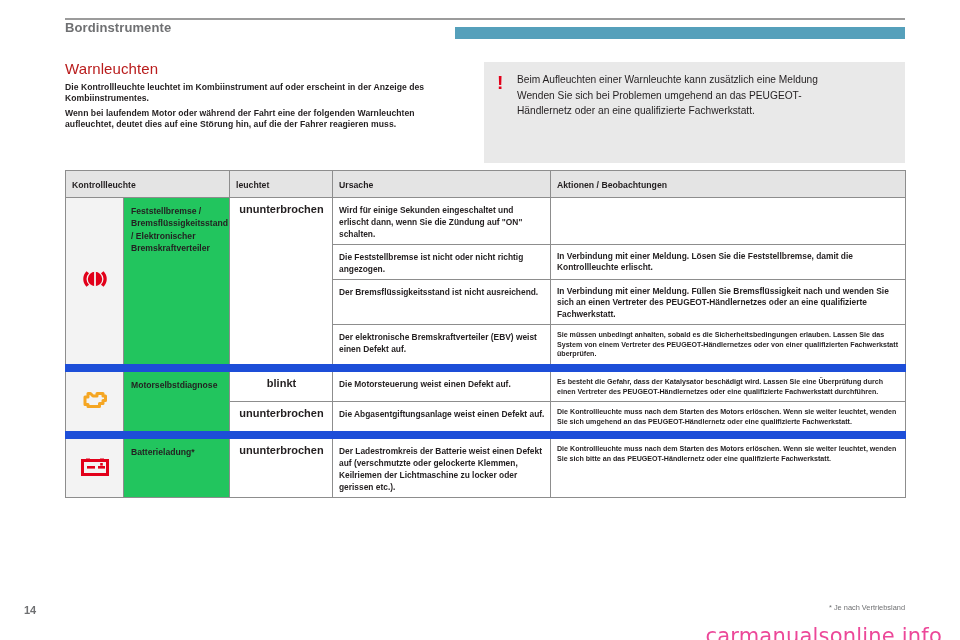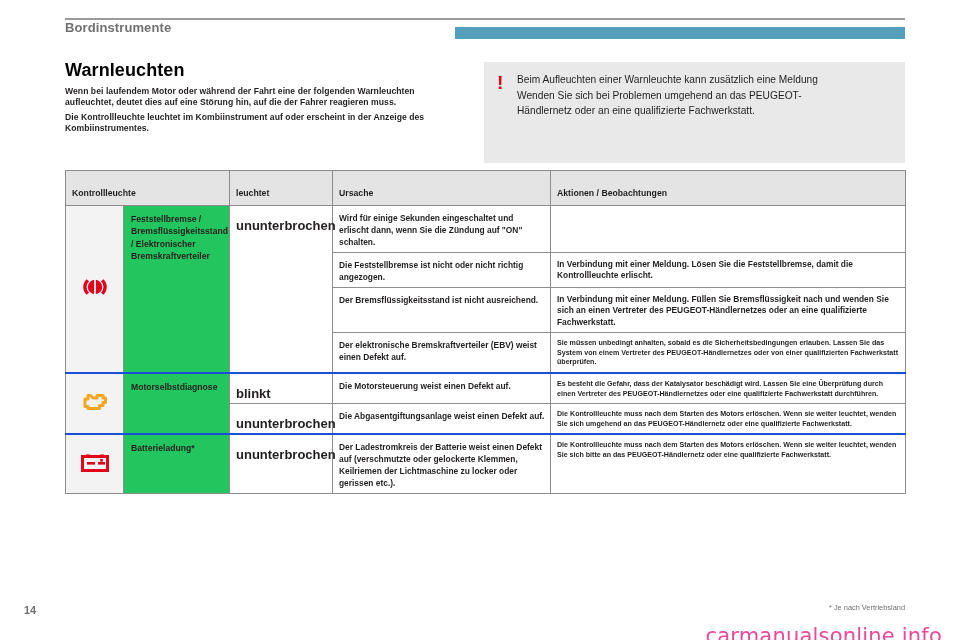"Warnleuchten" .intro h2 { color: #000000 -> #b91c1c; font-size: 18px -> 15px; font-weight: bold -> normal }
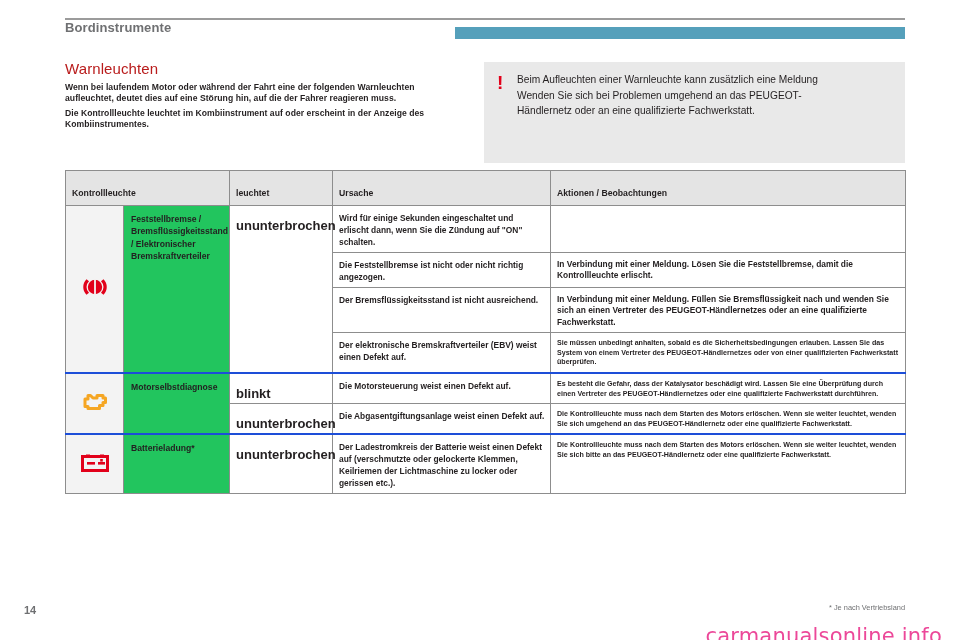"Wenn bei laufendem Motor oder" p { order: before "Die Kontrollleuchte leuchtet im" -> after "Die Kontrollleuchte leuchtet im" }
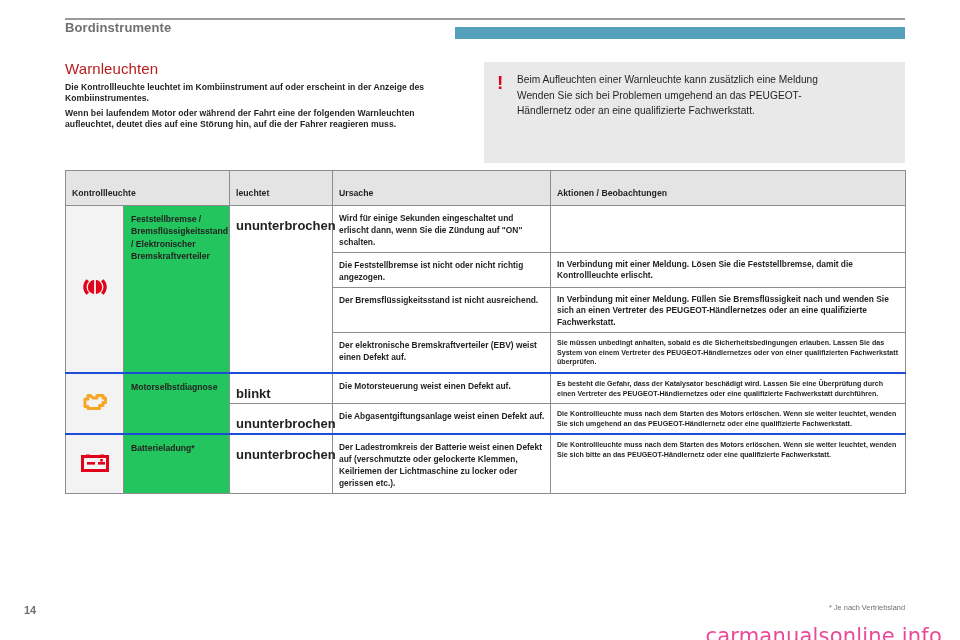"Kontrollleuchte" .tbl thead th { padding: 12px 5px 2px 6px -> 4px 5px 2px 6px }
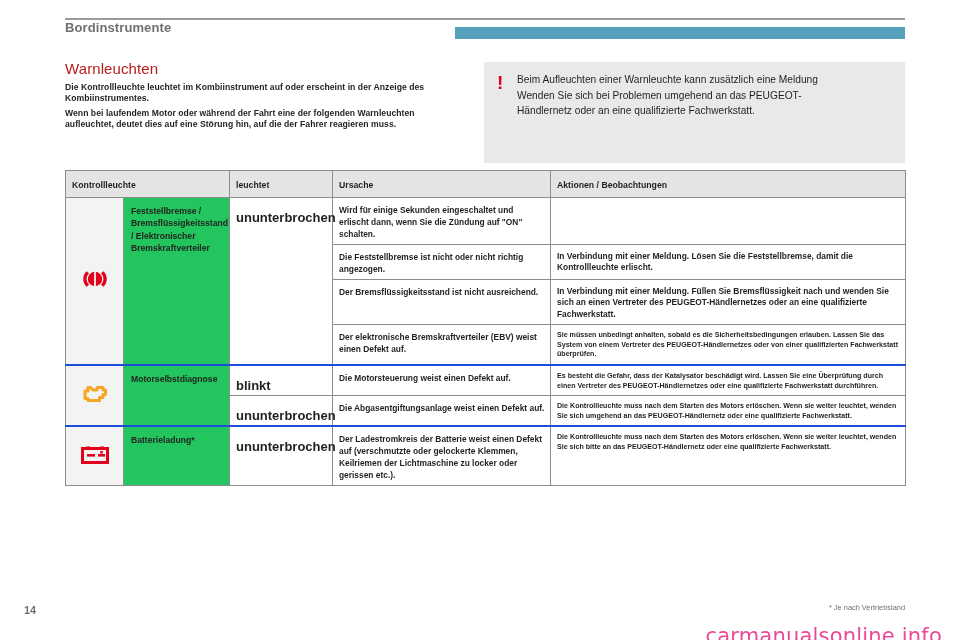"ununterbrochen" td.state-cell { font-size: 13px -> 11px; padding-top: 14px -> 6px; text-align: none -> center }
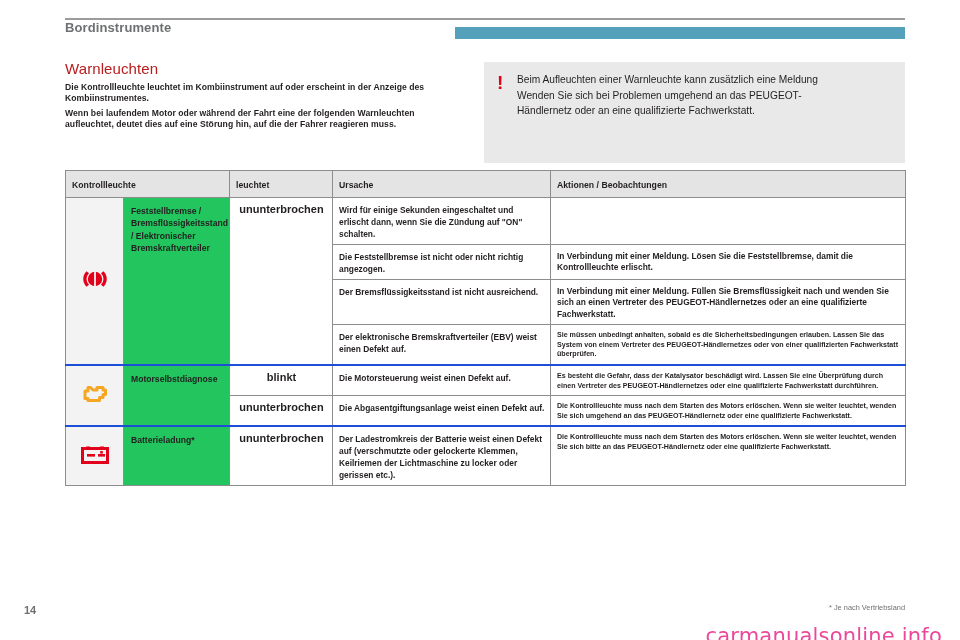"Motorselbstdiagnose" .sep-row td { border-top: 2px solid #1d4ed8 -> 8px solid #1d4ed8 }
